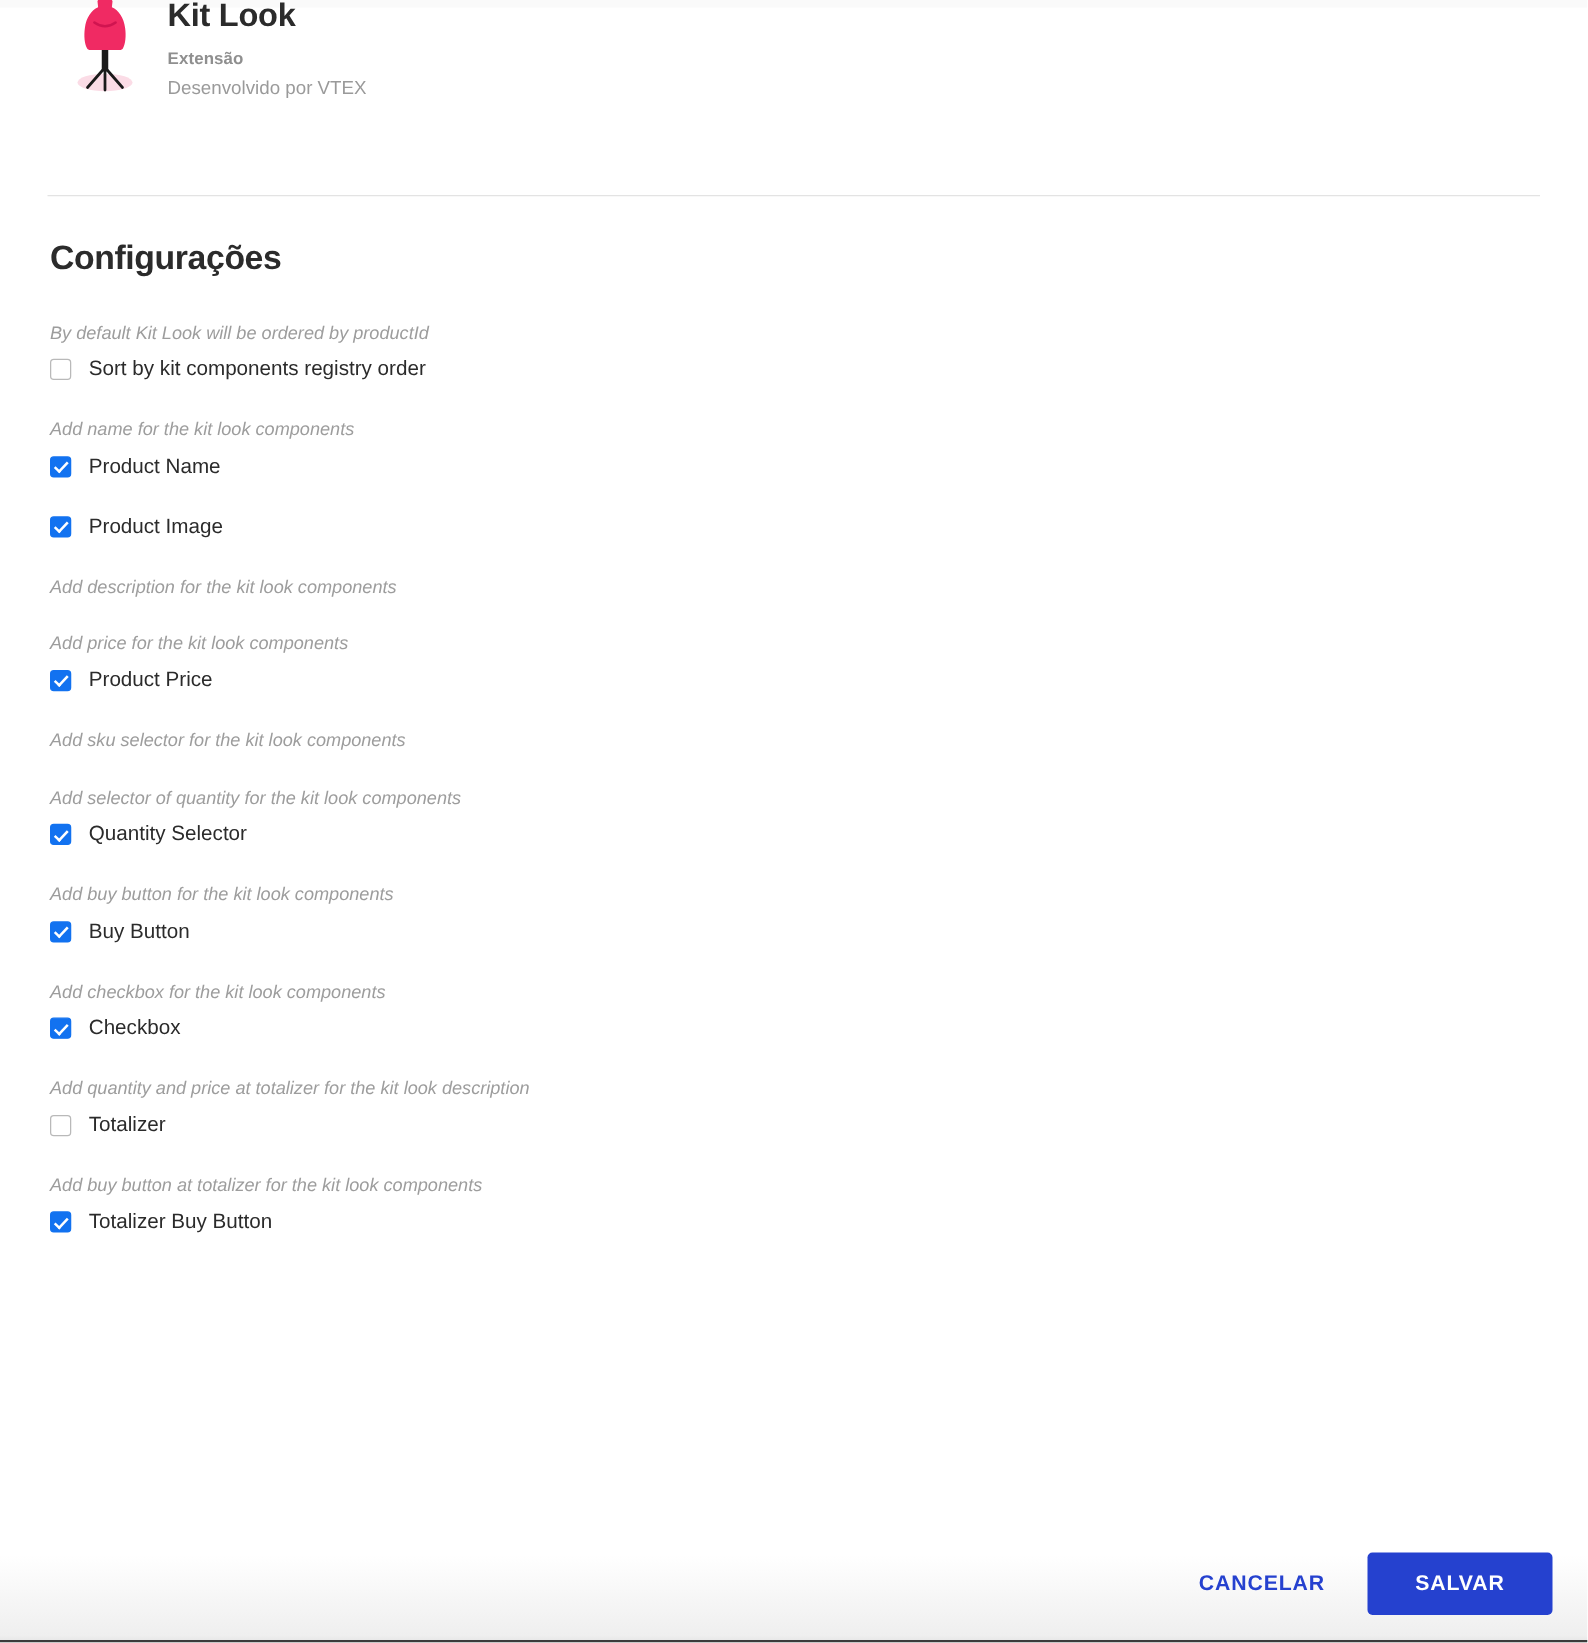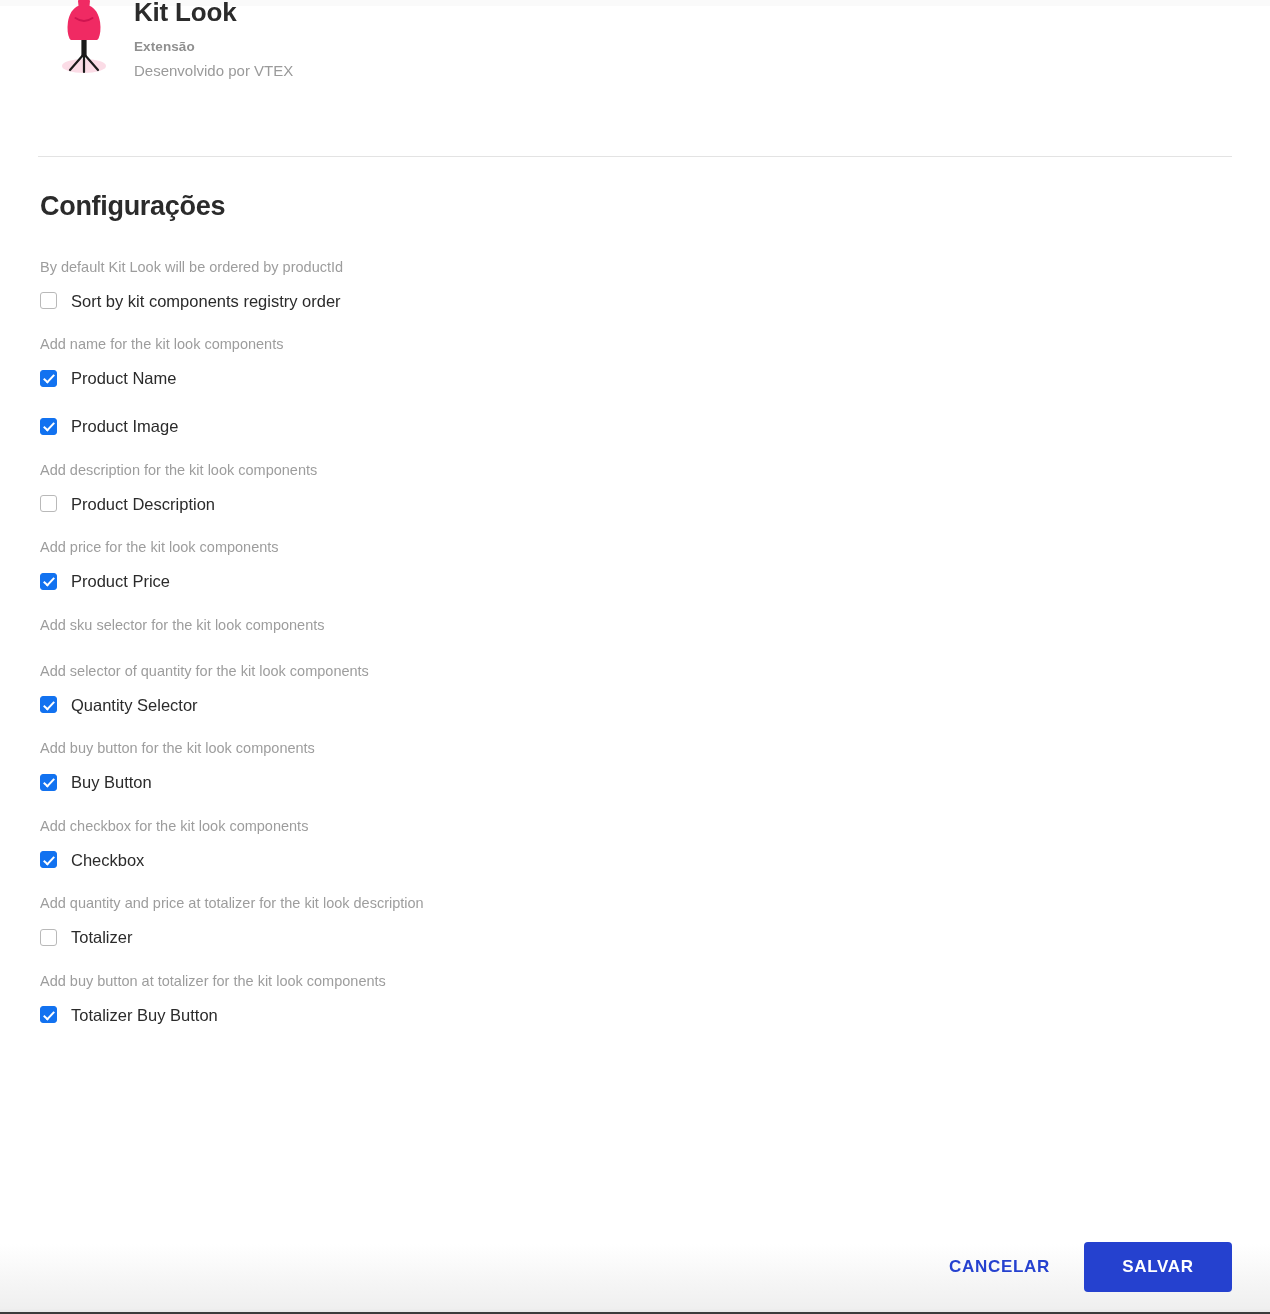"By default Kit Look will" .field-hint { font-style: none -> italic }
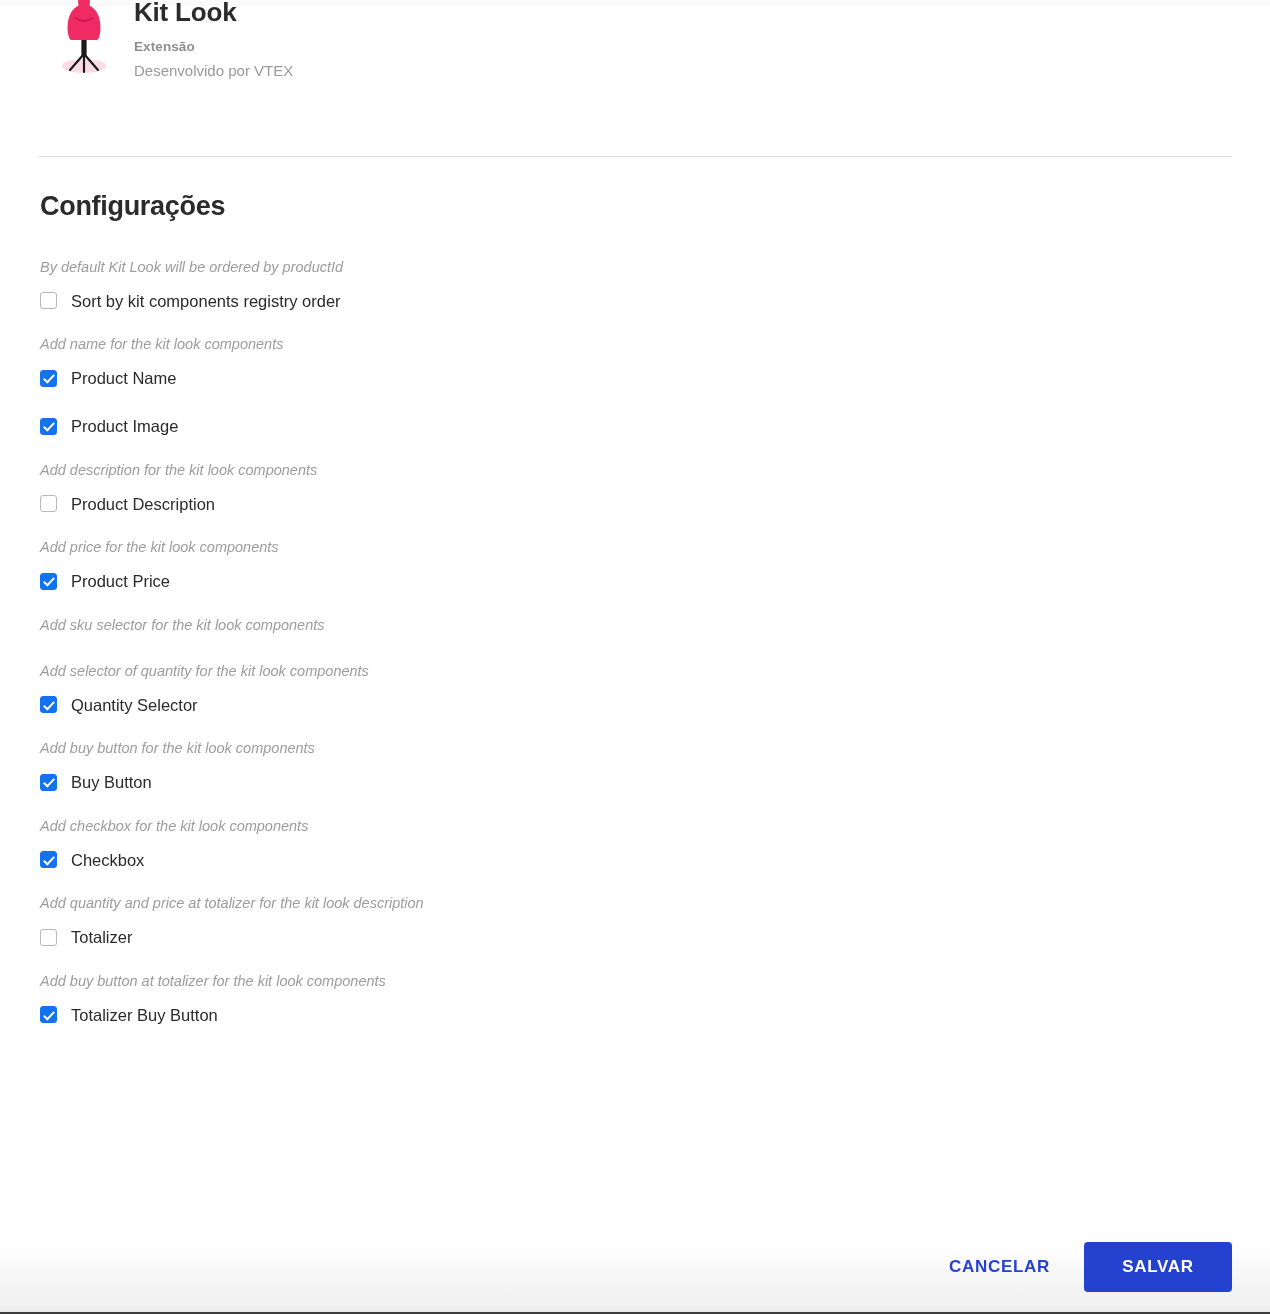"Sort by kit components registry" .checkbox-row { align-items: flex-end -> flex-start }
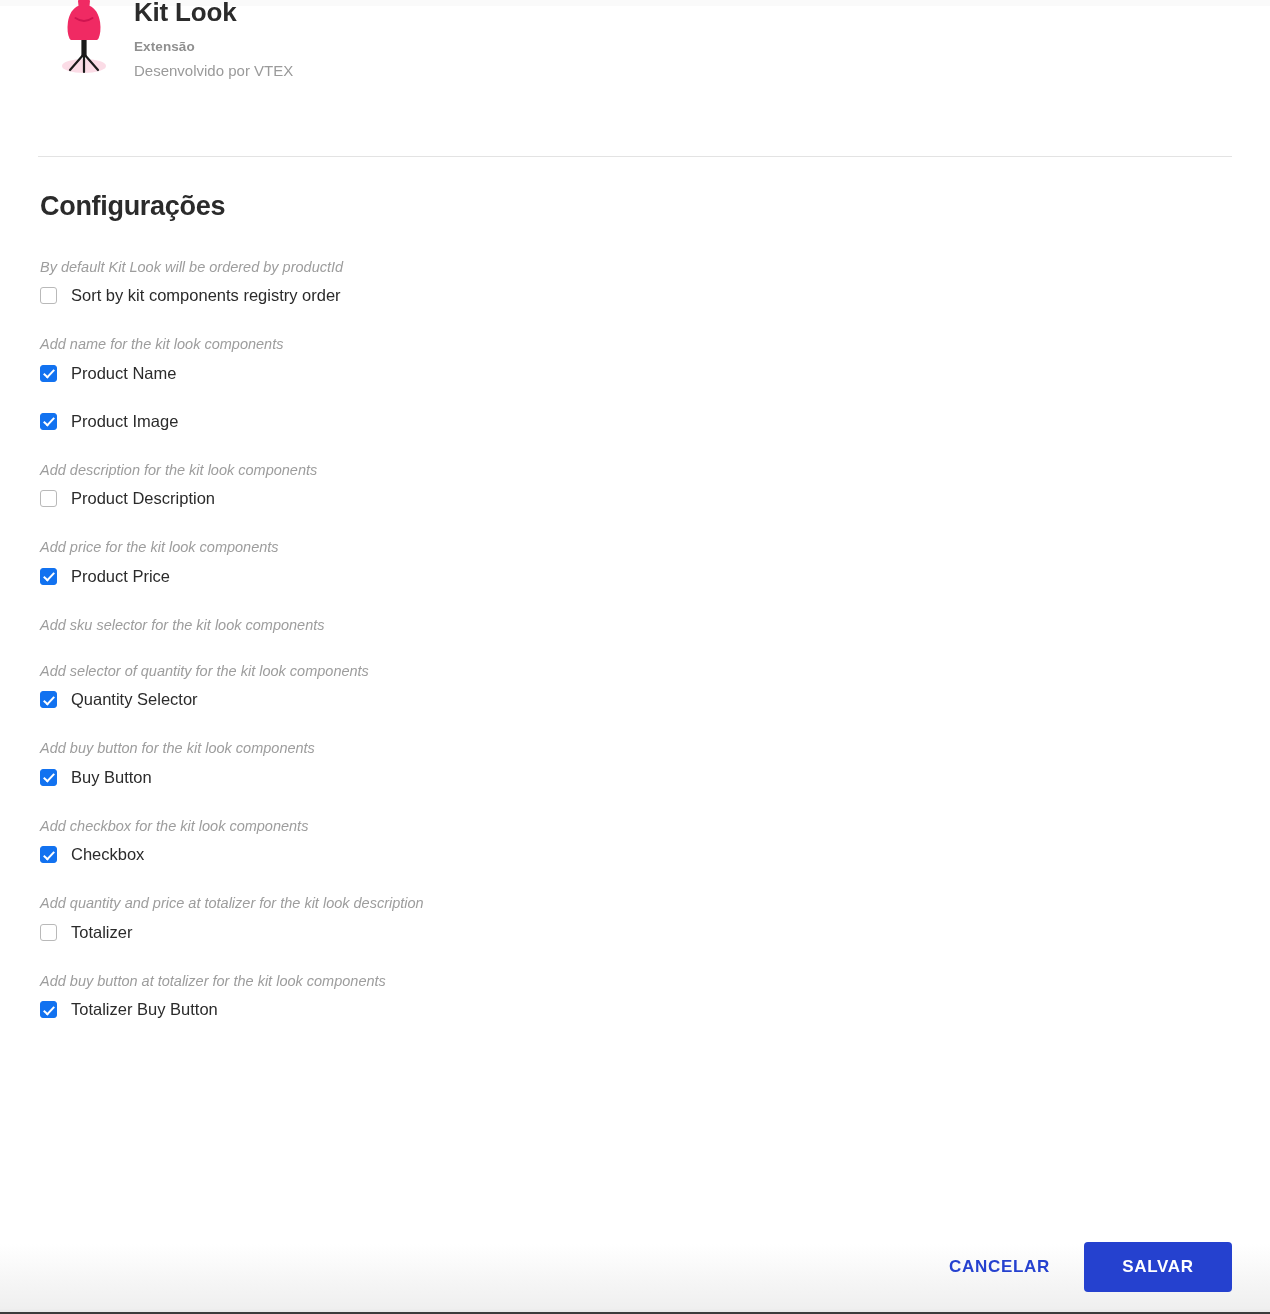"Product Description" label.checkbox-row { html: <label> <span></span> <span>Product Description</span> </label> -> none }
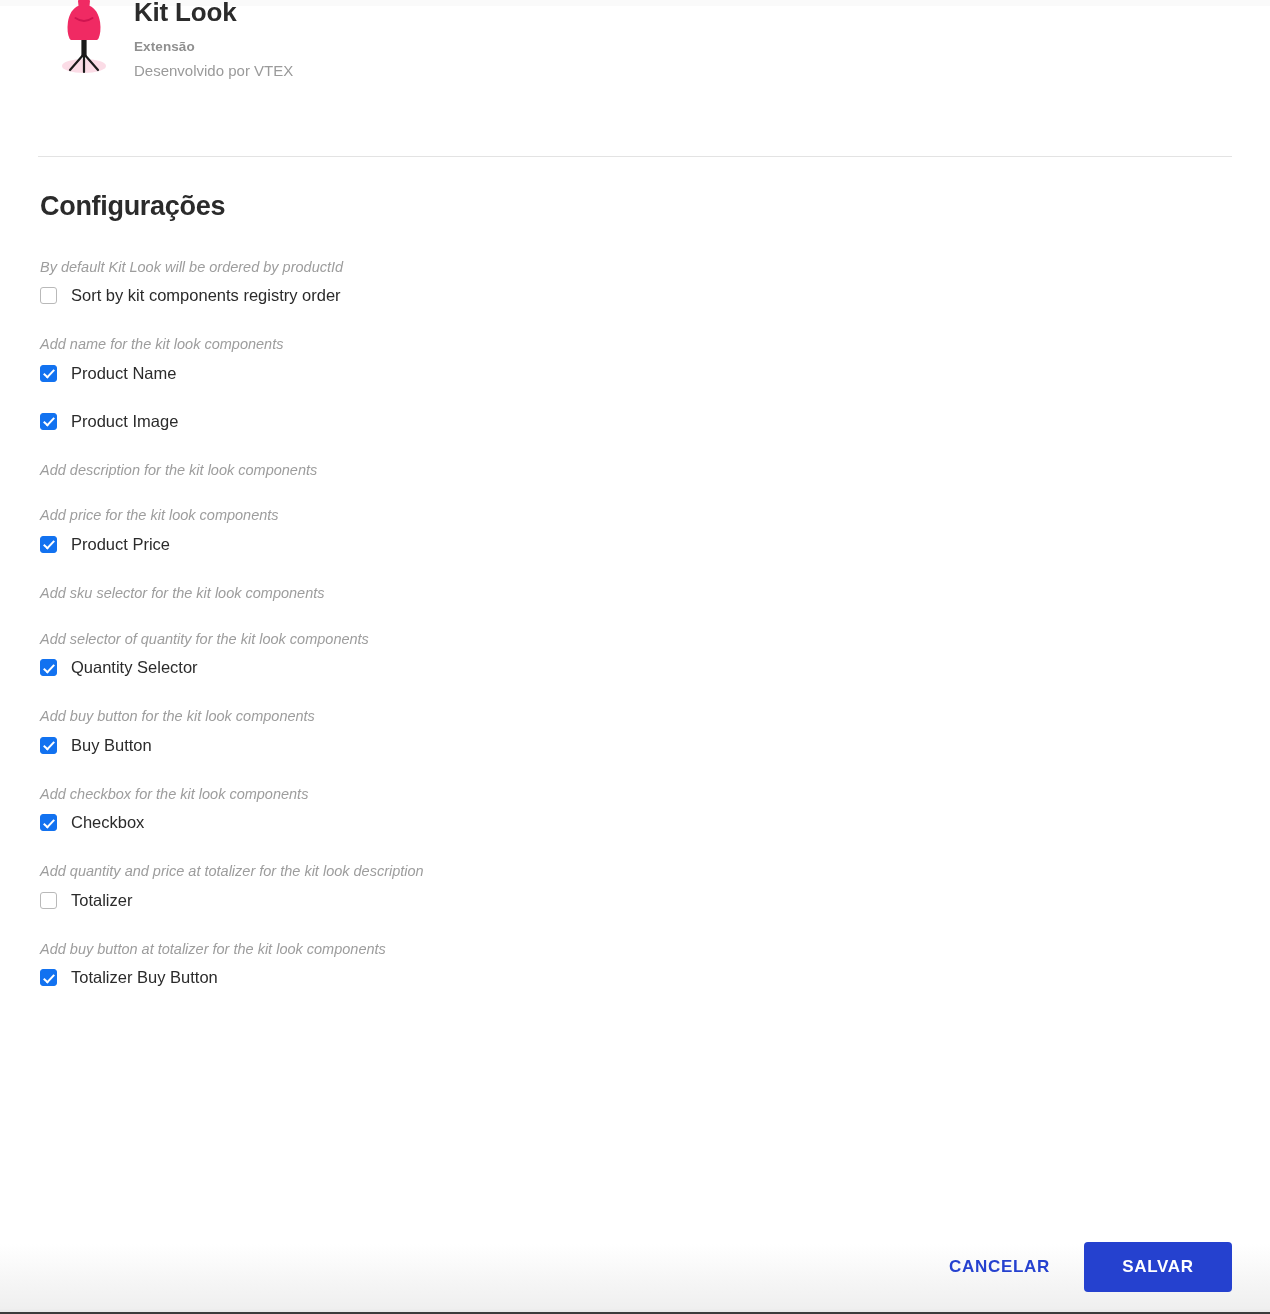"CANCELAR" .footer { padding: 0 38px 4px 0 -> 0 28px 4px 0 }
